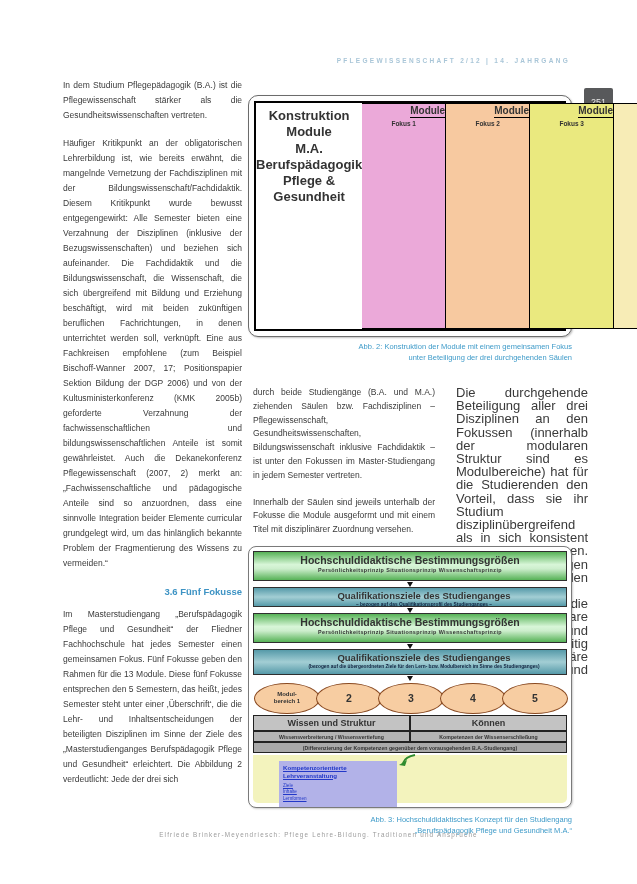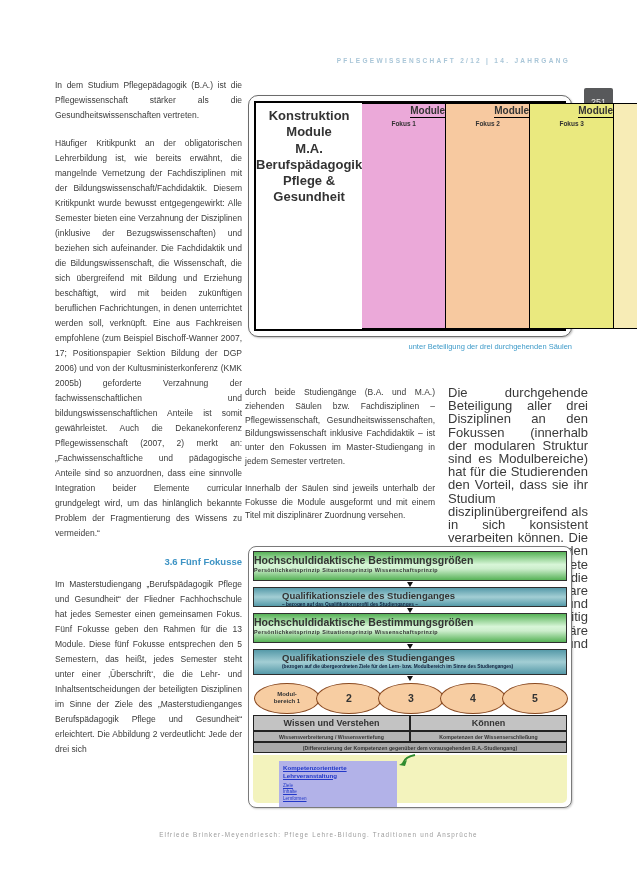"In dem Studium Pflegepädagogik (B.A.)" .col p { margin: 0 0 13px 0 -> 0 0 13px 8px }
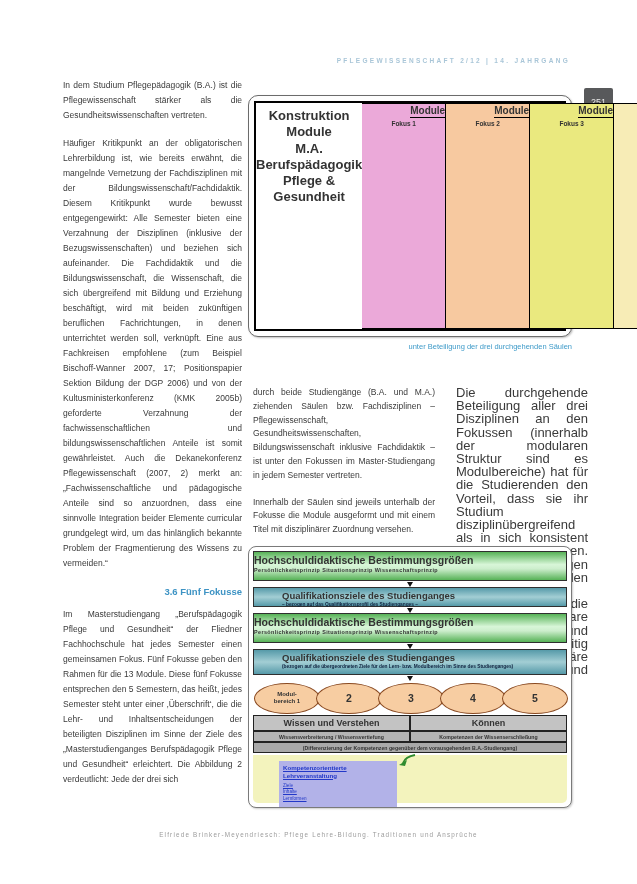"Abb. 2: Konstruktion der Module" div { html: none -> <div>Abb. 2: Konstruktion der Module mit einem gemeinsamen Fokus</div> }
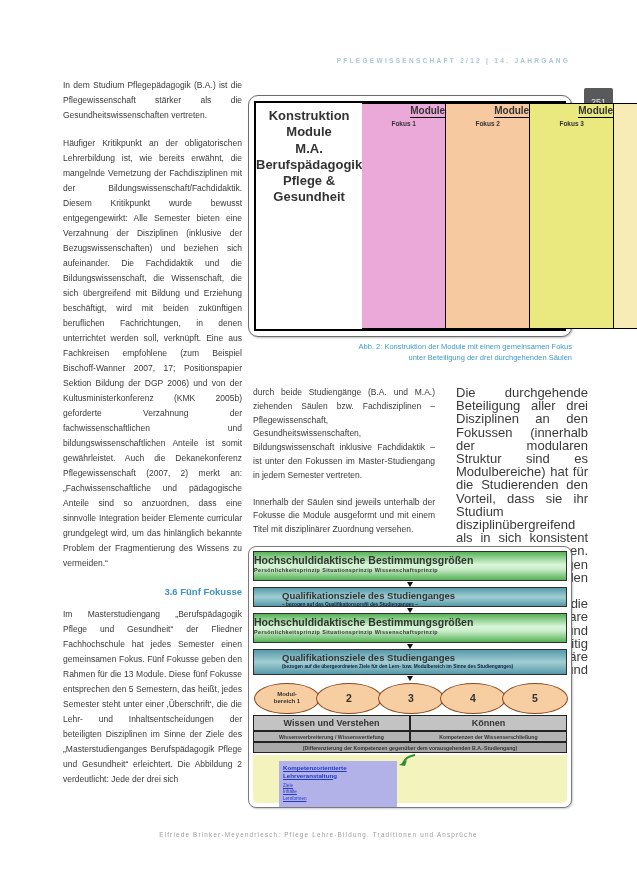"Hochschuldidaktische Bestimmungsgrößen" .band { text-align: left -> center }
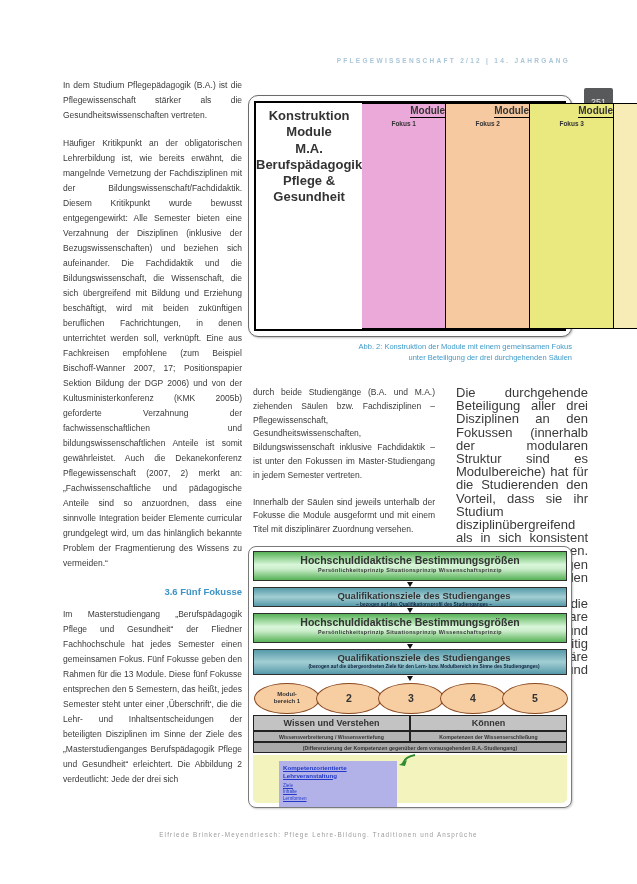"Wissen und Verstehen" div.gcell { text: Verstehen -> Struktur }
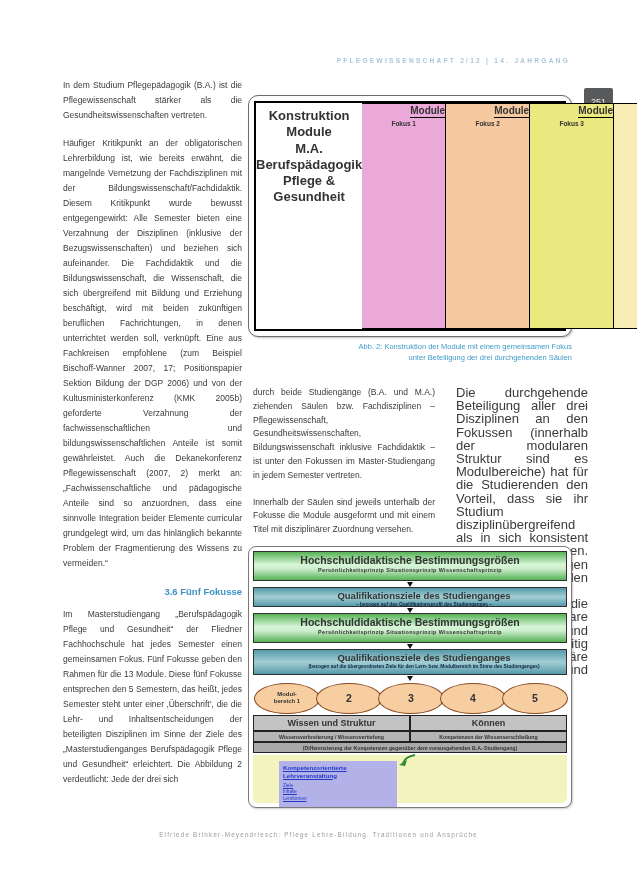"Abb. 3: Hochschuldidaktisches Konzept" div.caption { html: none -> <div> <div>Abb. 3: Hochschuldidaktisches Konzept für den Studiengang</div> <div>„Berufspädagogik Pflege und Gesundheit M.A.“</div> </div> }
